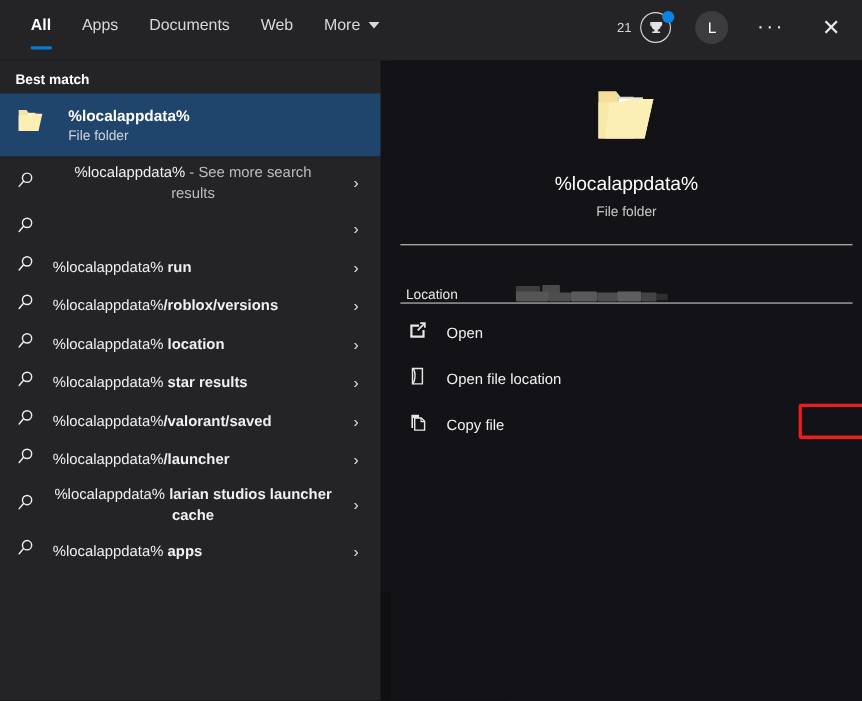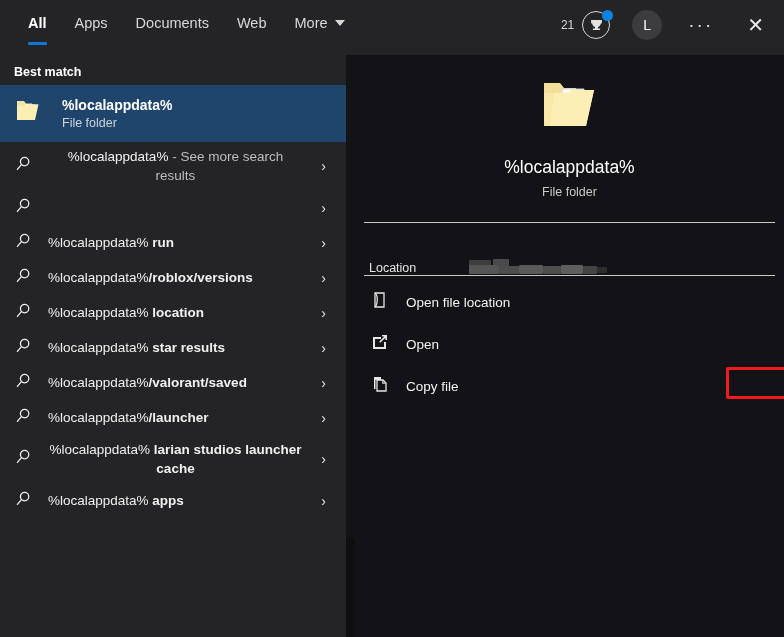"Open file location" div.action-row { order: before "Open" -> after "Open" }
